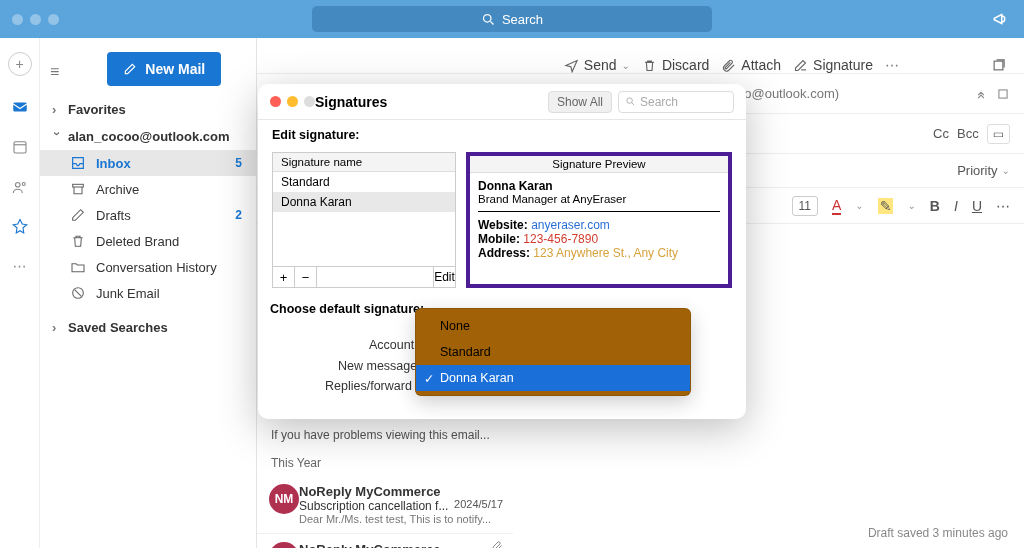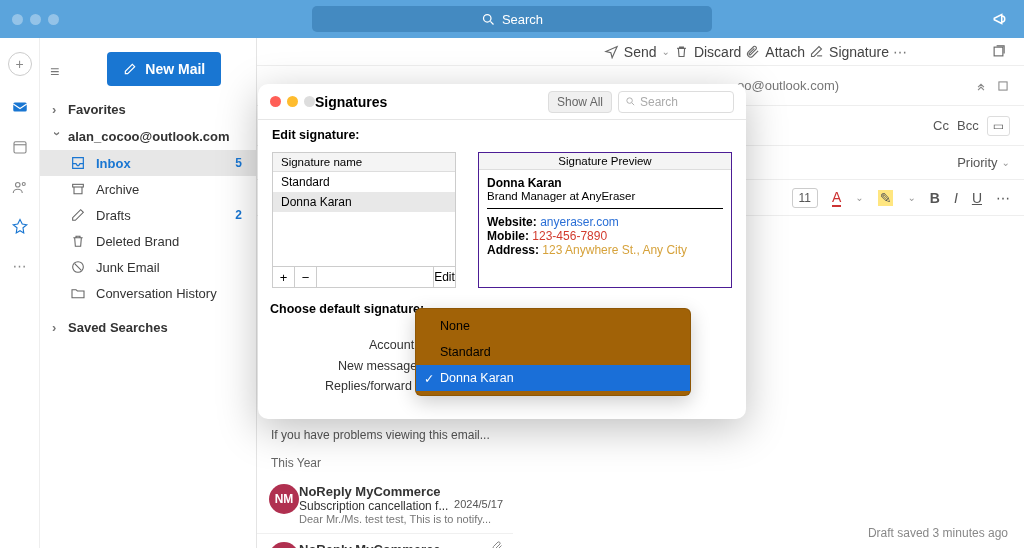"Send" .cmdbar { align-items: center -> flex-end; gap: 4px -> 12px; height: 28px -> 36px }
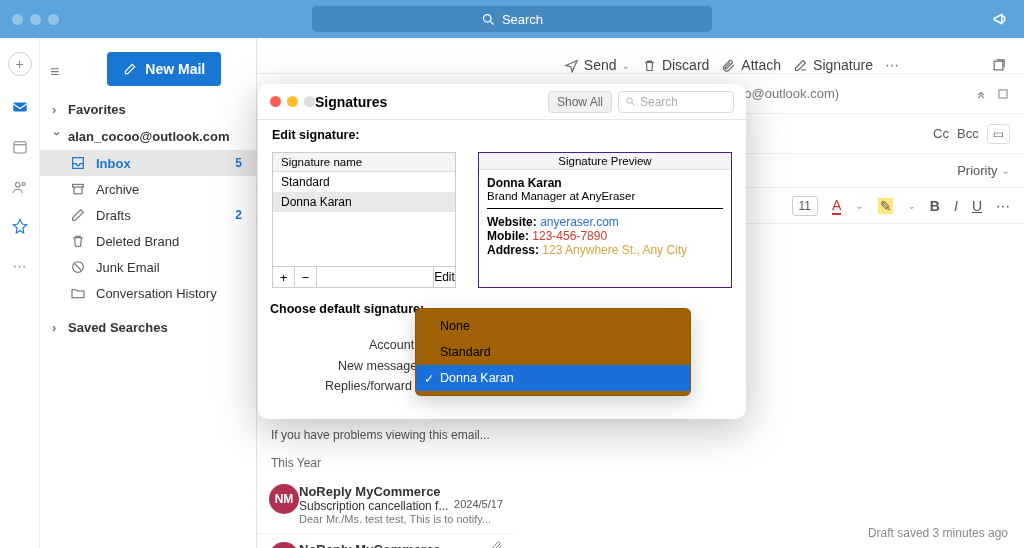"Signature name" .twopane { gap: 22px -> 10px }
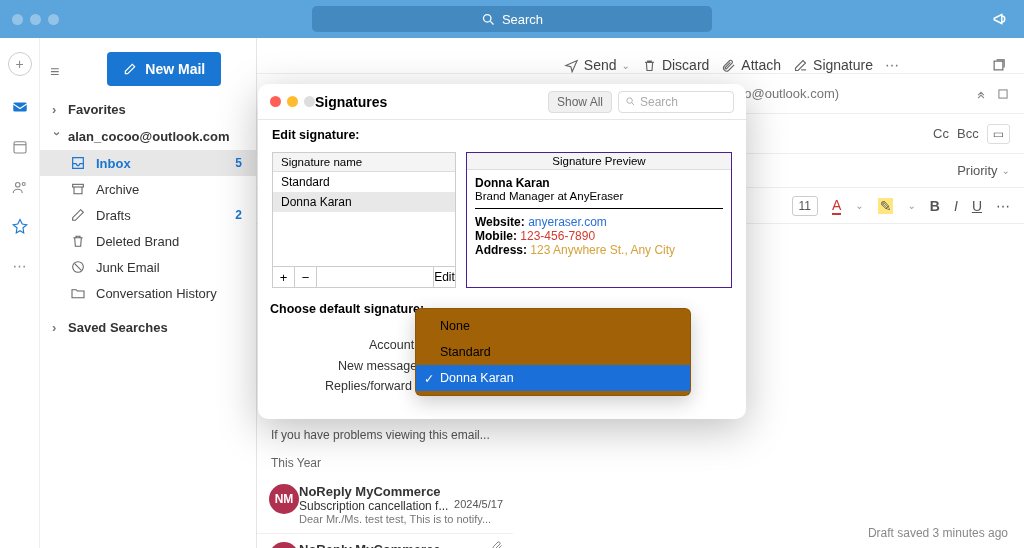"Signature Preview" .preview { border: 1px solid #4c1d95 -> 4px solid #4c1d95 }
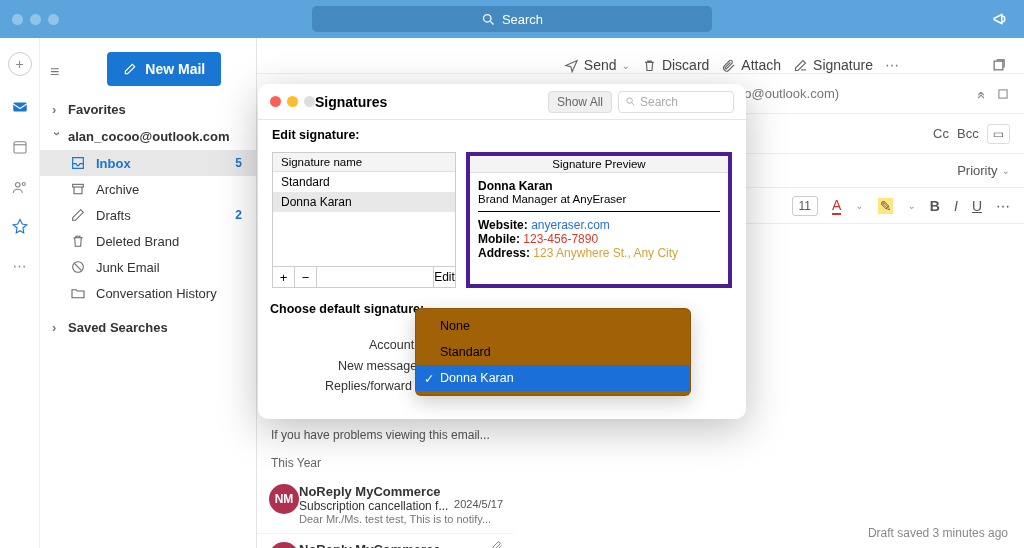"Junk Email" div.navitem { order: before "Conversation History" -> after "Conversation History" }
